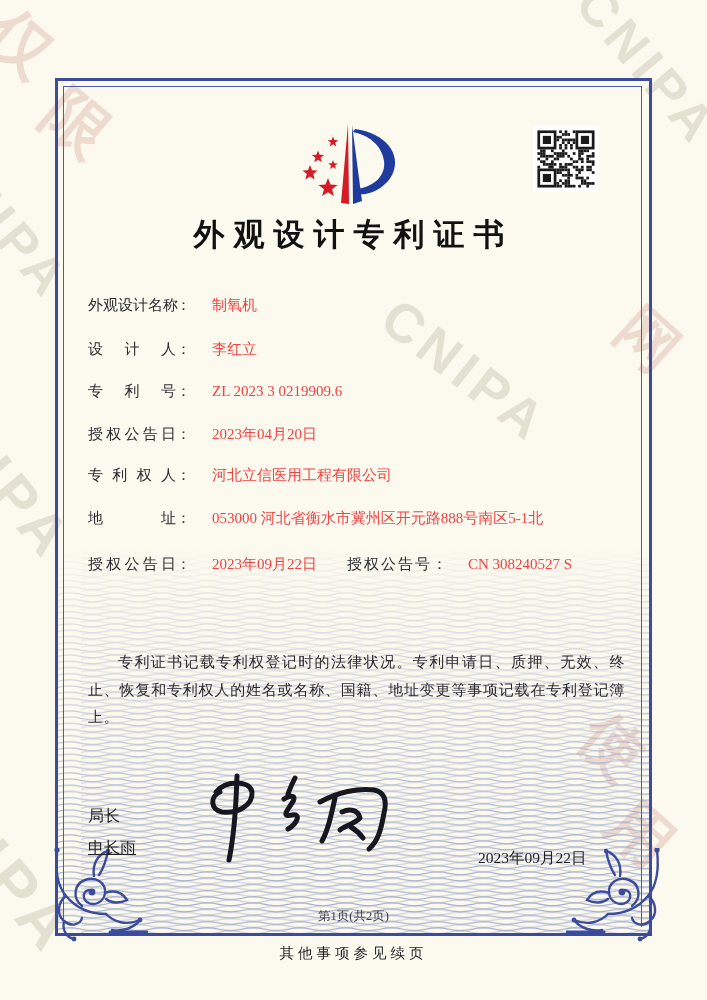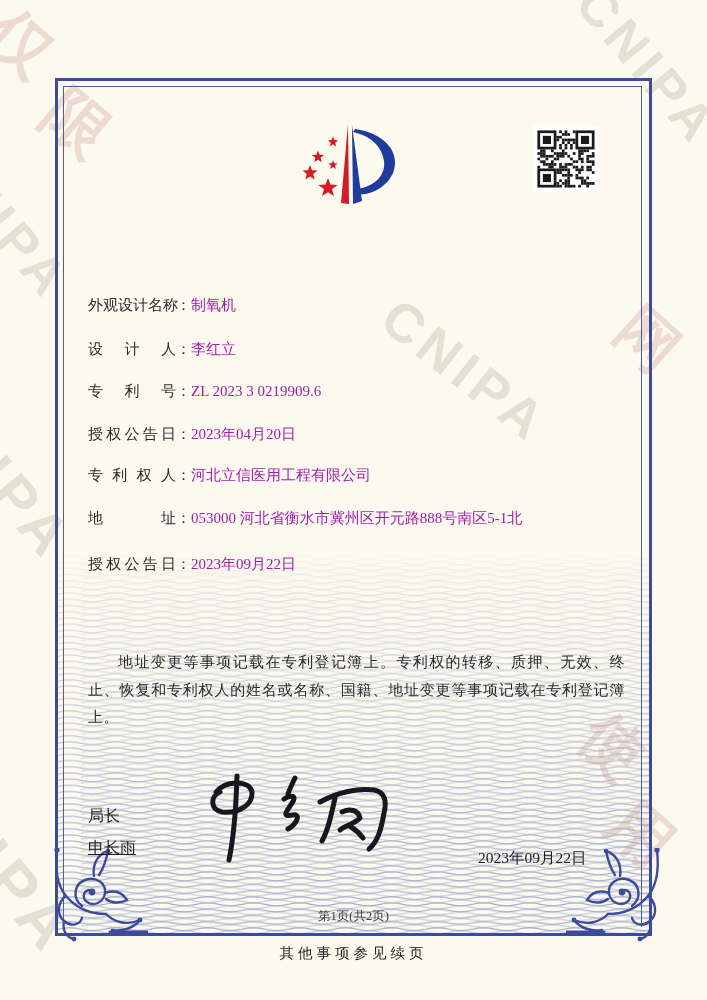"外观设计专利证书" div.title { html: none -> <div>外观设计专利证书</div> }
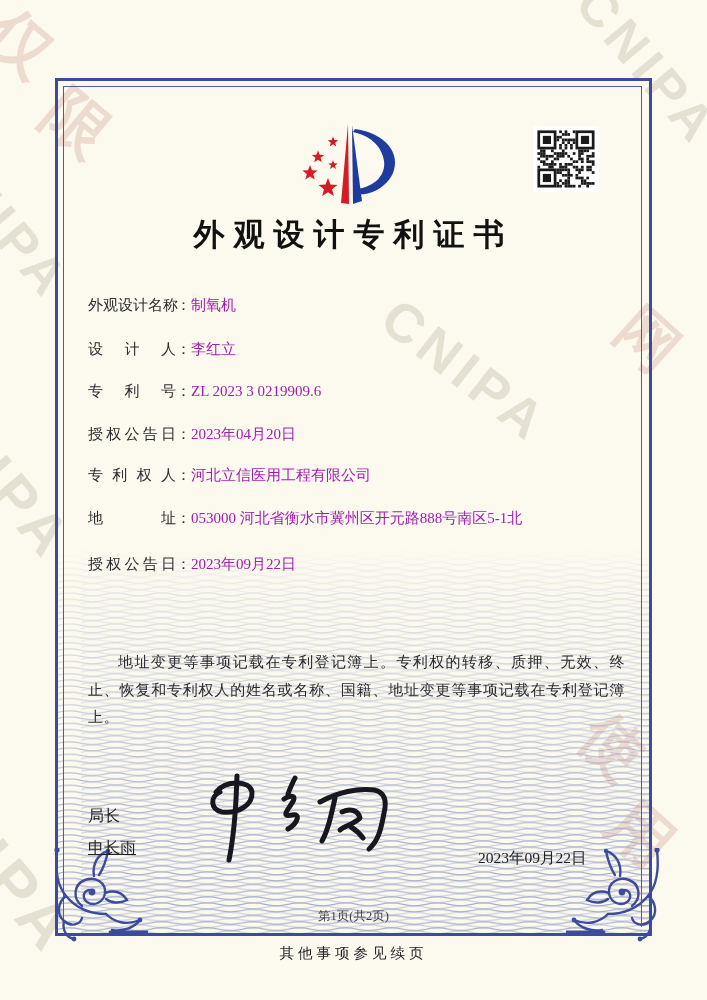"制氧机" .val { color: #a21caf -> #ef4444; margin-left: none -> 21px }
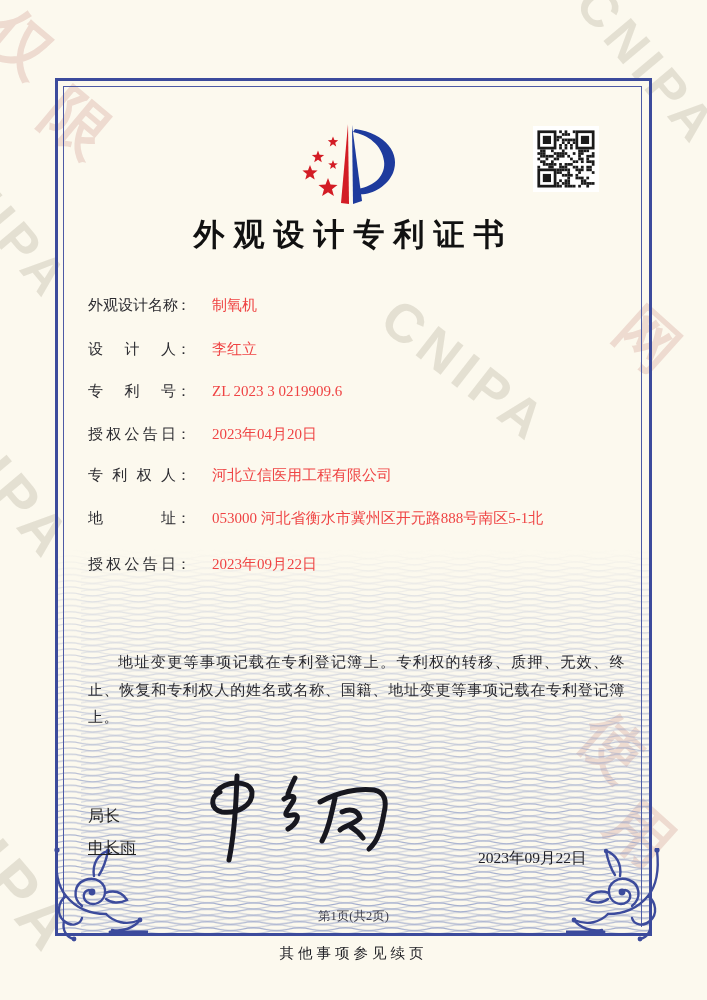"授权公告号： CN 308240527 S" span.row-grant-no { html: none -> <span> <span>授权公告号</span><span>：</span><span>CN 308240527 S</span> </span> }
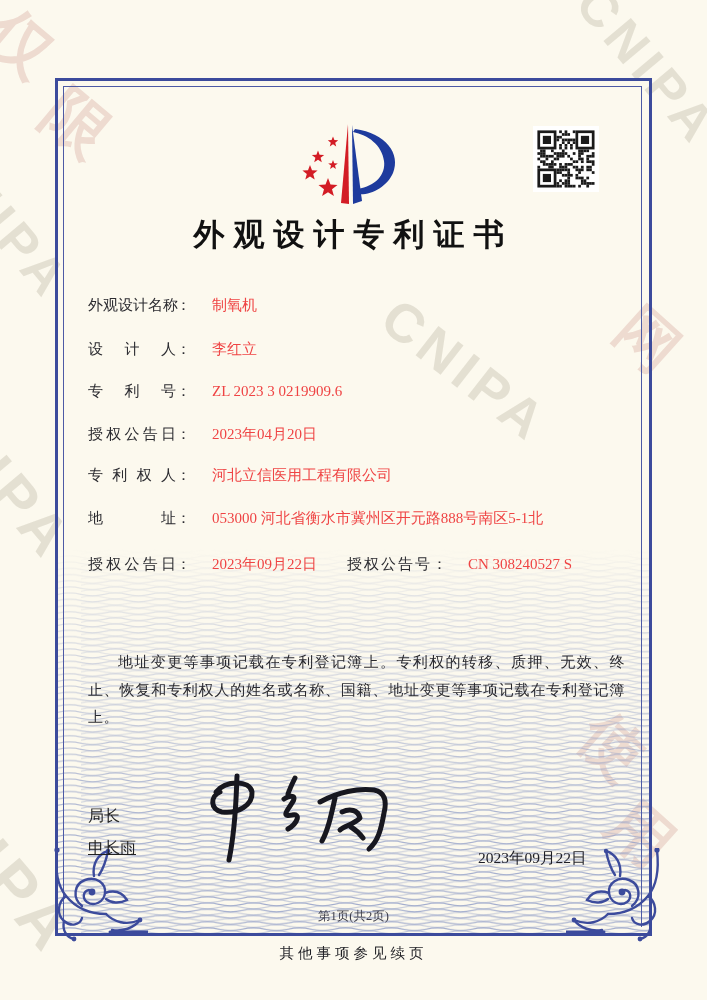"地址变更等事项记载在专利登记簿上。专利权的转移、质押、无效、终止、恢复和专利权人" div.para { text: 地址变更等事项记载在专利登记簿上。专利权的转移 -> 专利证书记载专利权登记时的法律状况。专利申请日 }
